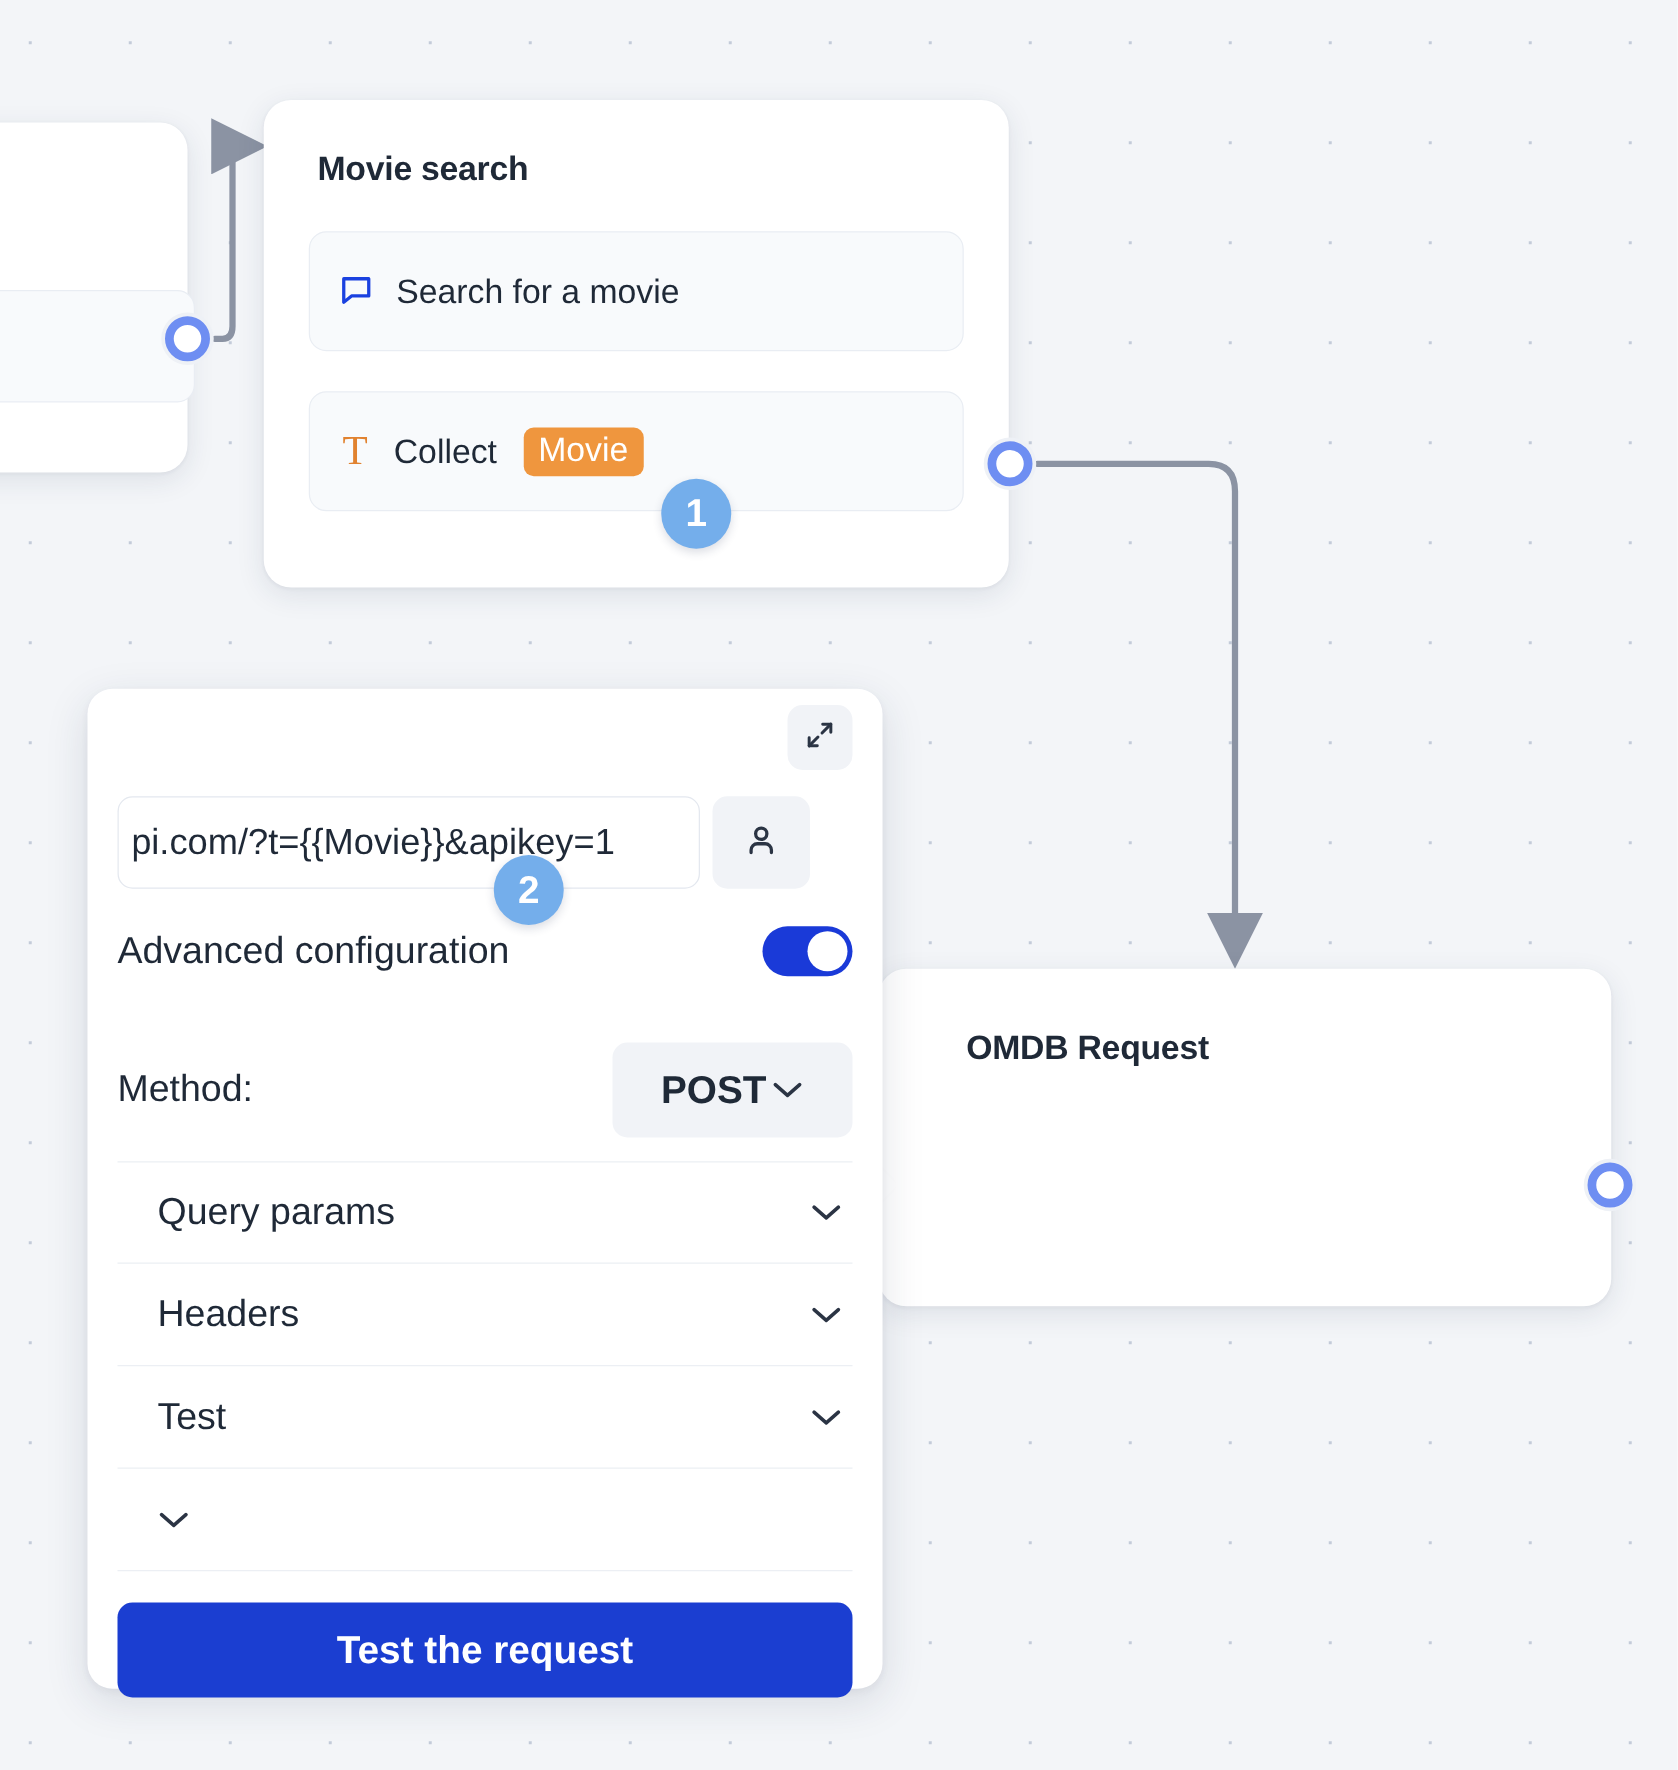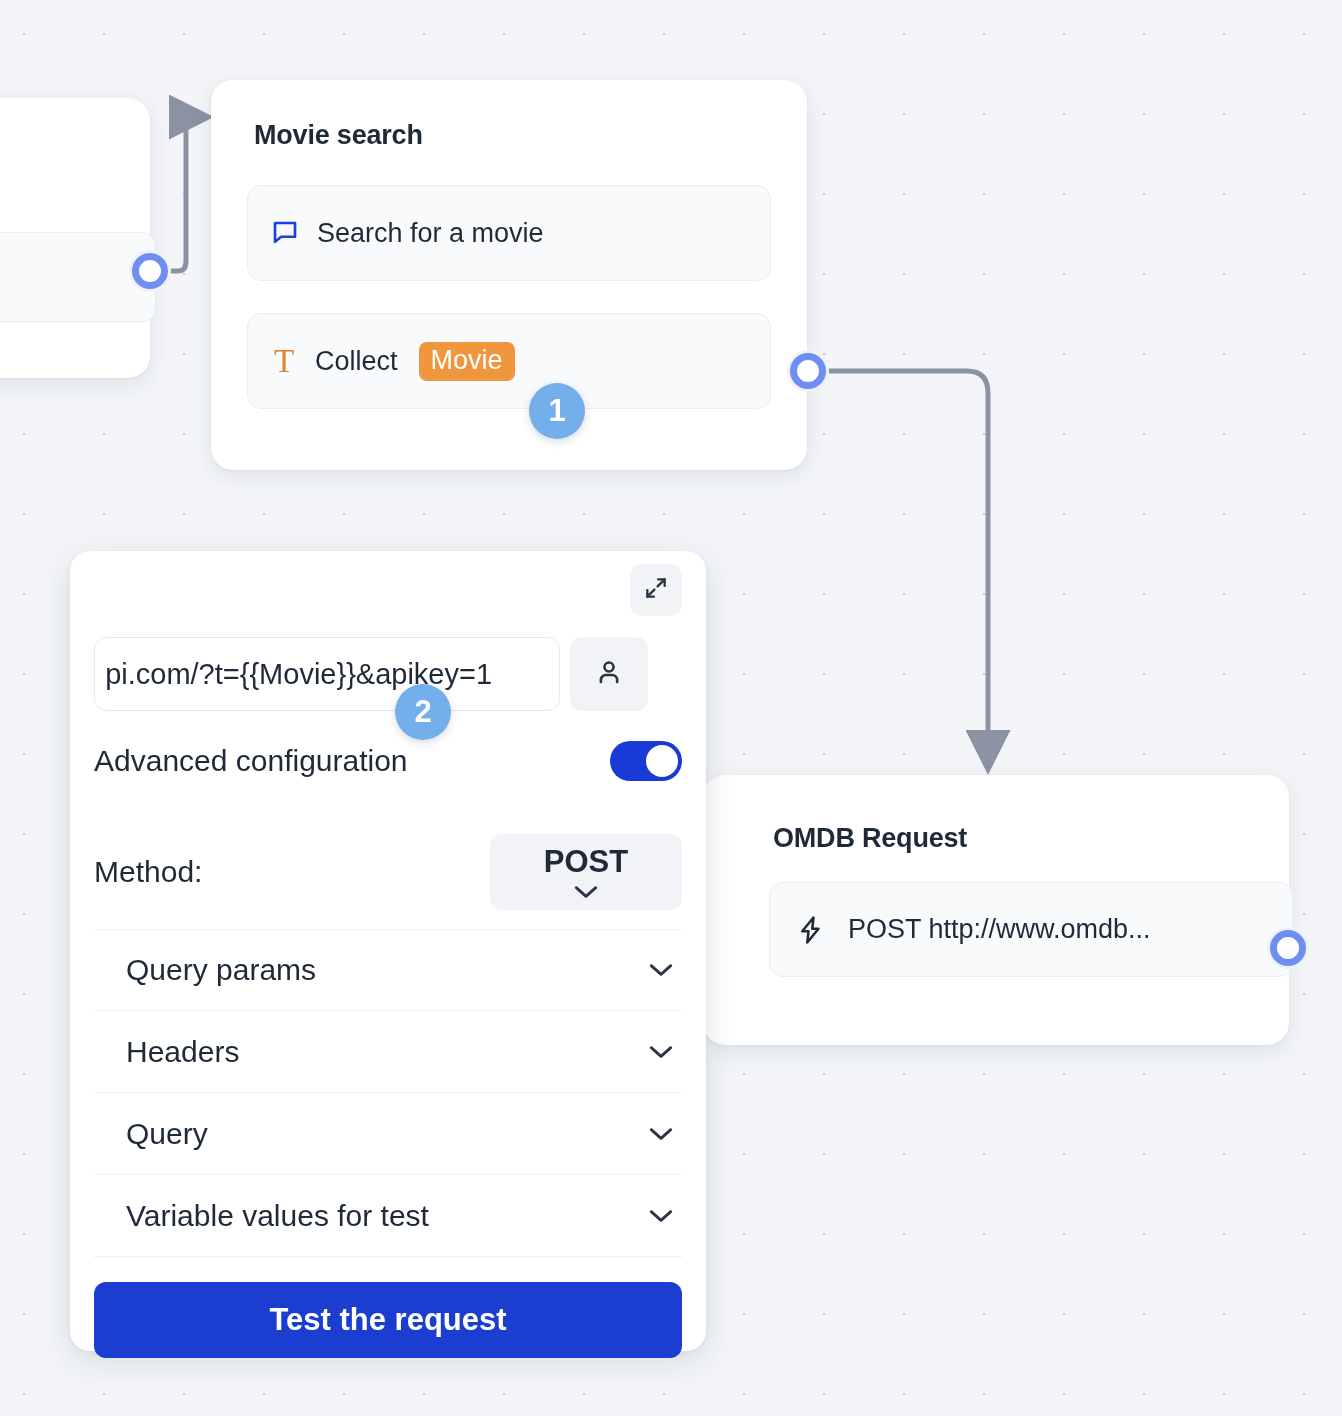"POST" #method-select { flex-direction: column -> none }
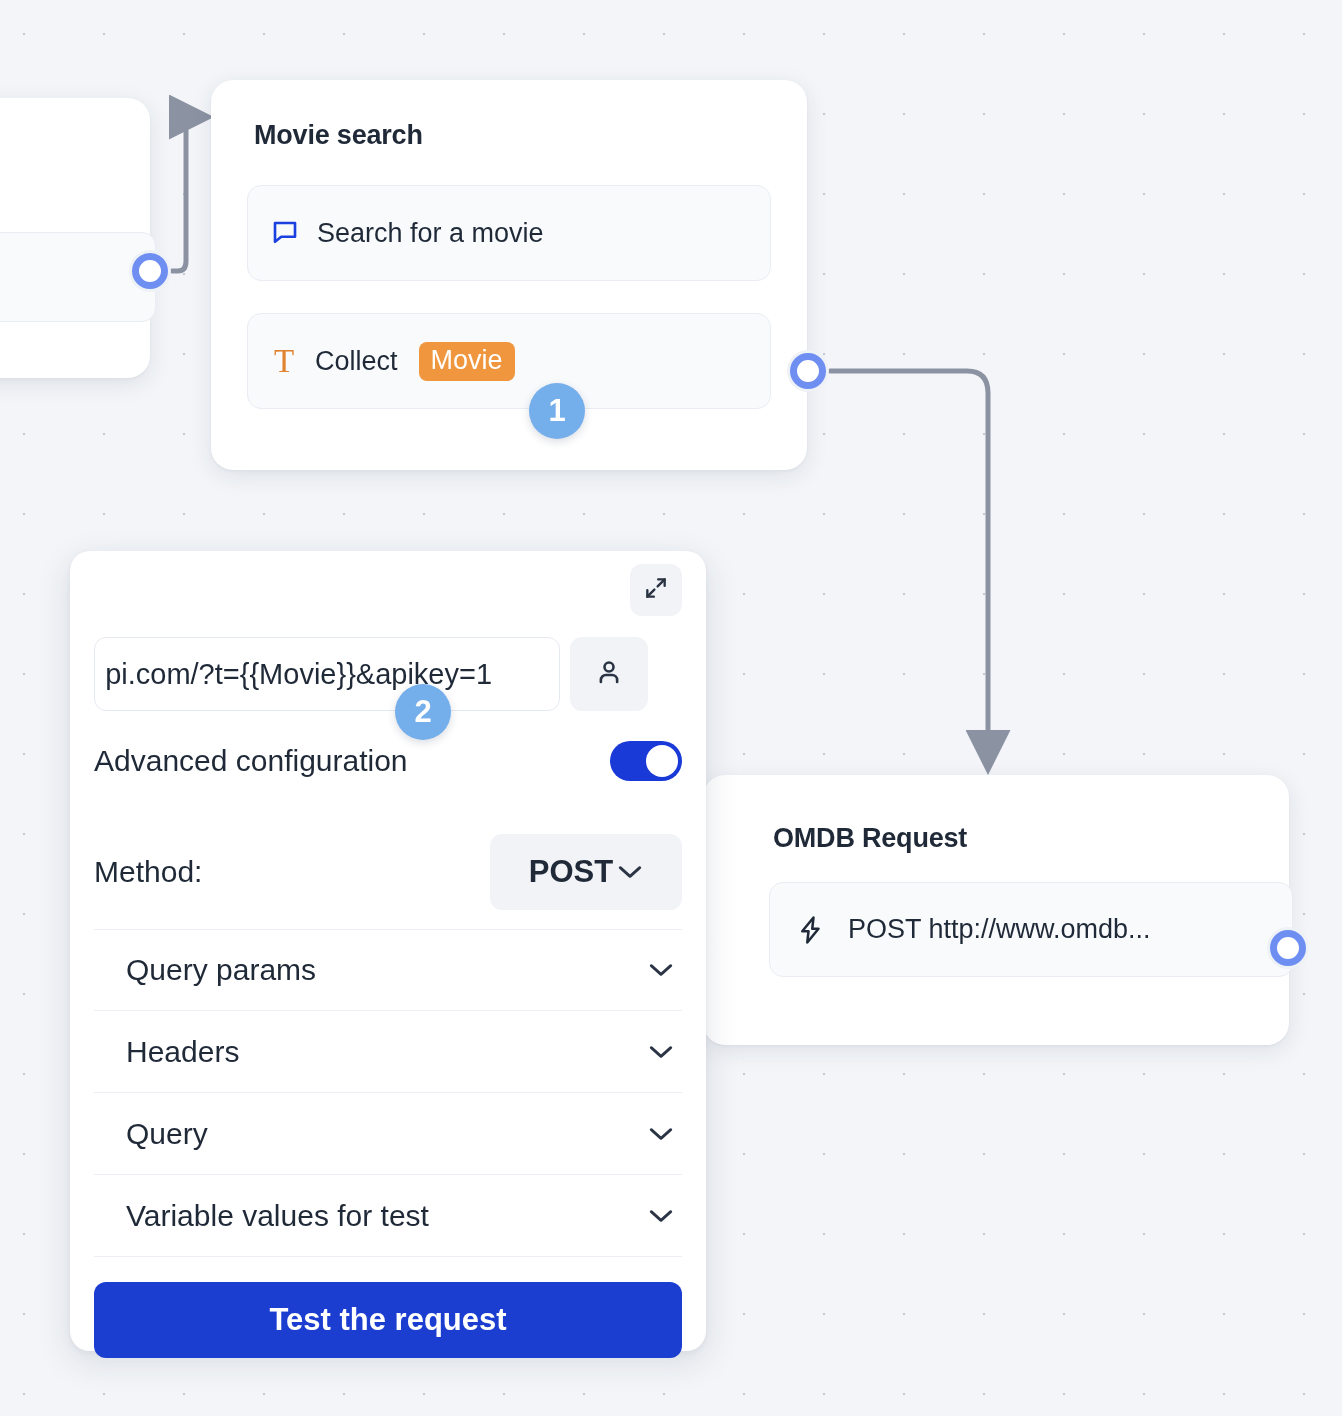"POST http://www.omdb..." div.node-row { html: <div> <span> <svg> <path></path> </svg> </span> <span>POST http://www.omdb...</span> </div> -> none }
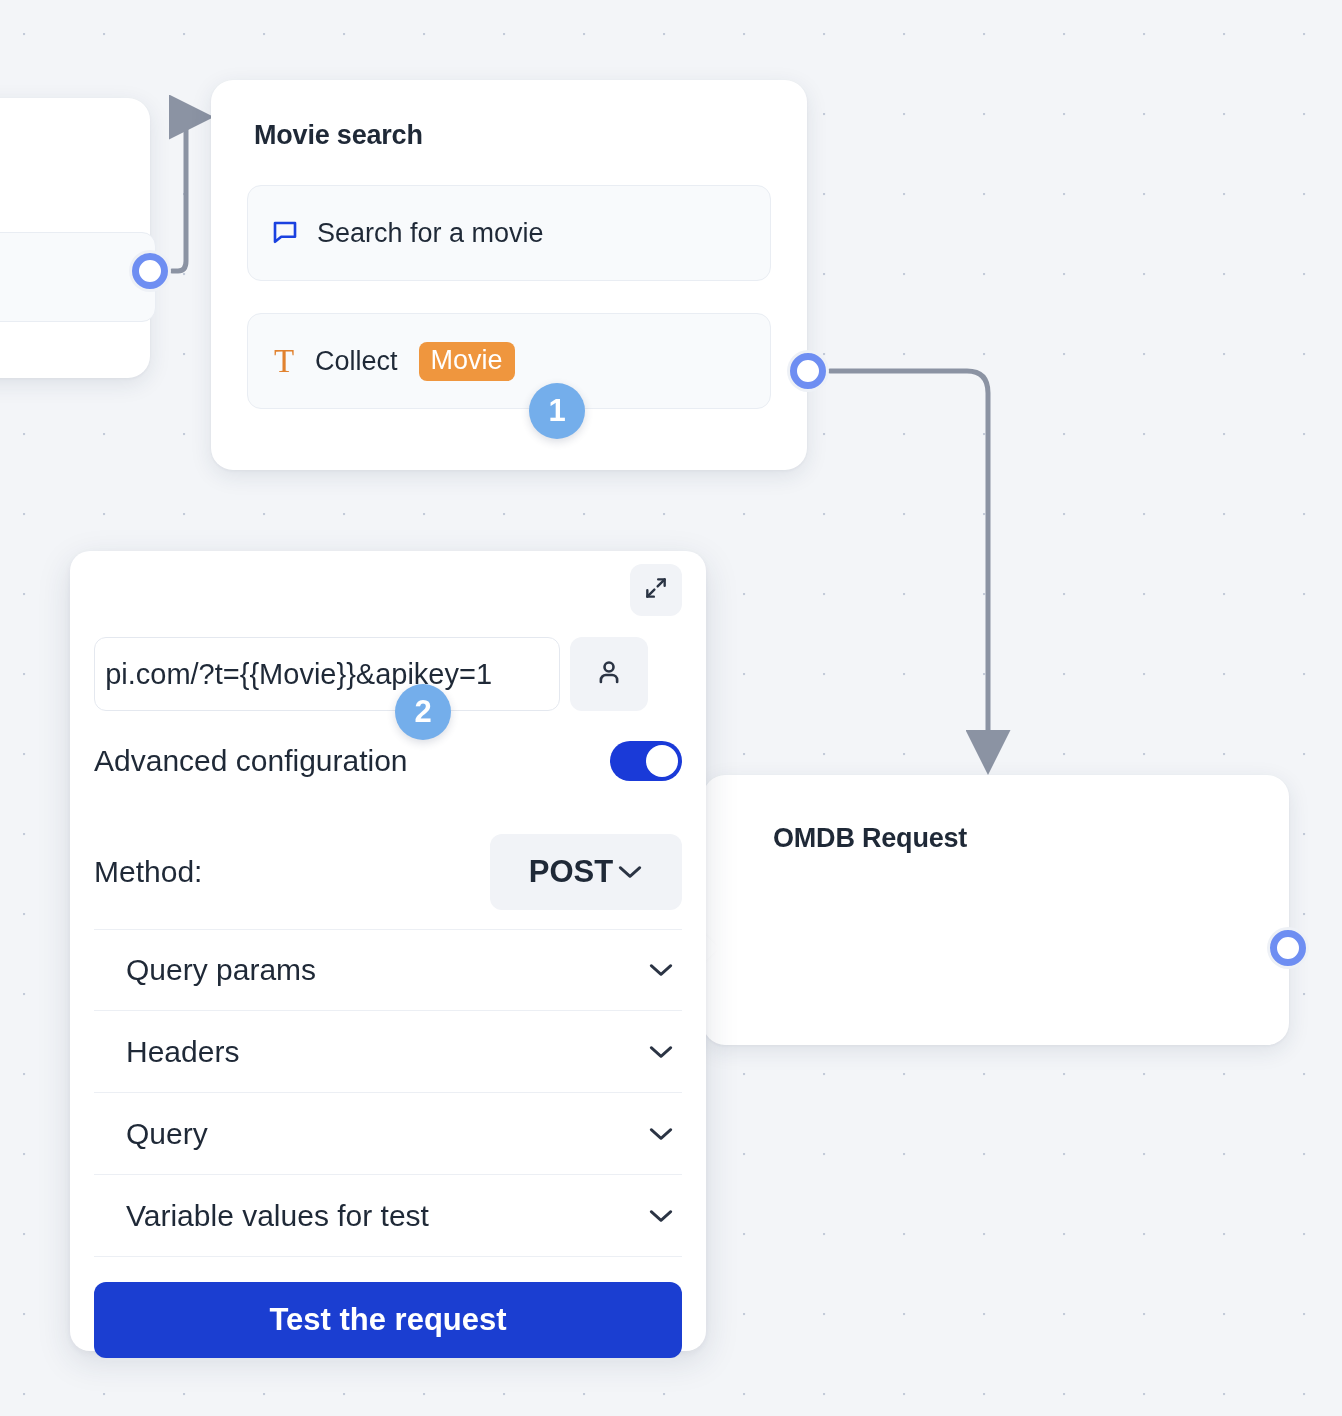"Query" span.accordion-label { text: Query -> Test }
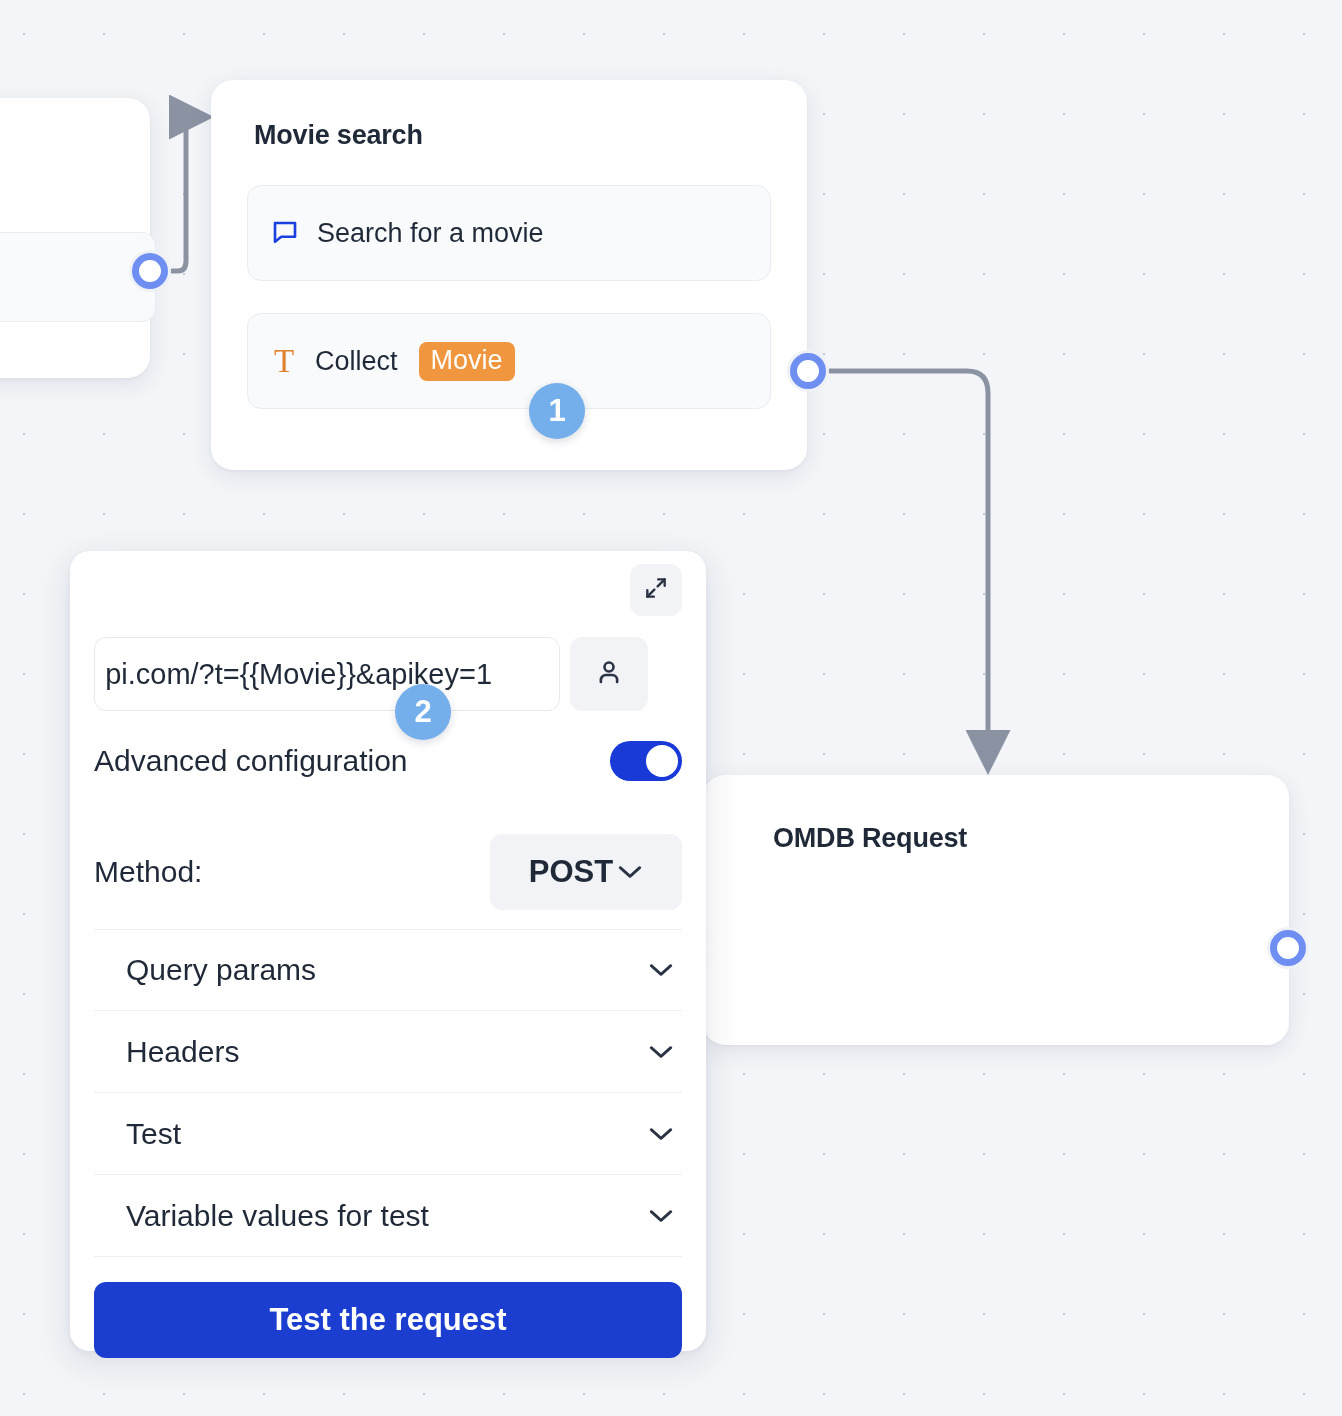"Variable values for test" span.accordion-label { html: <span>Variable values for test</span> -> none }
